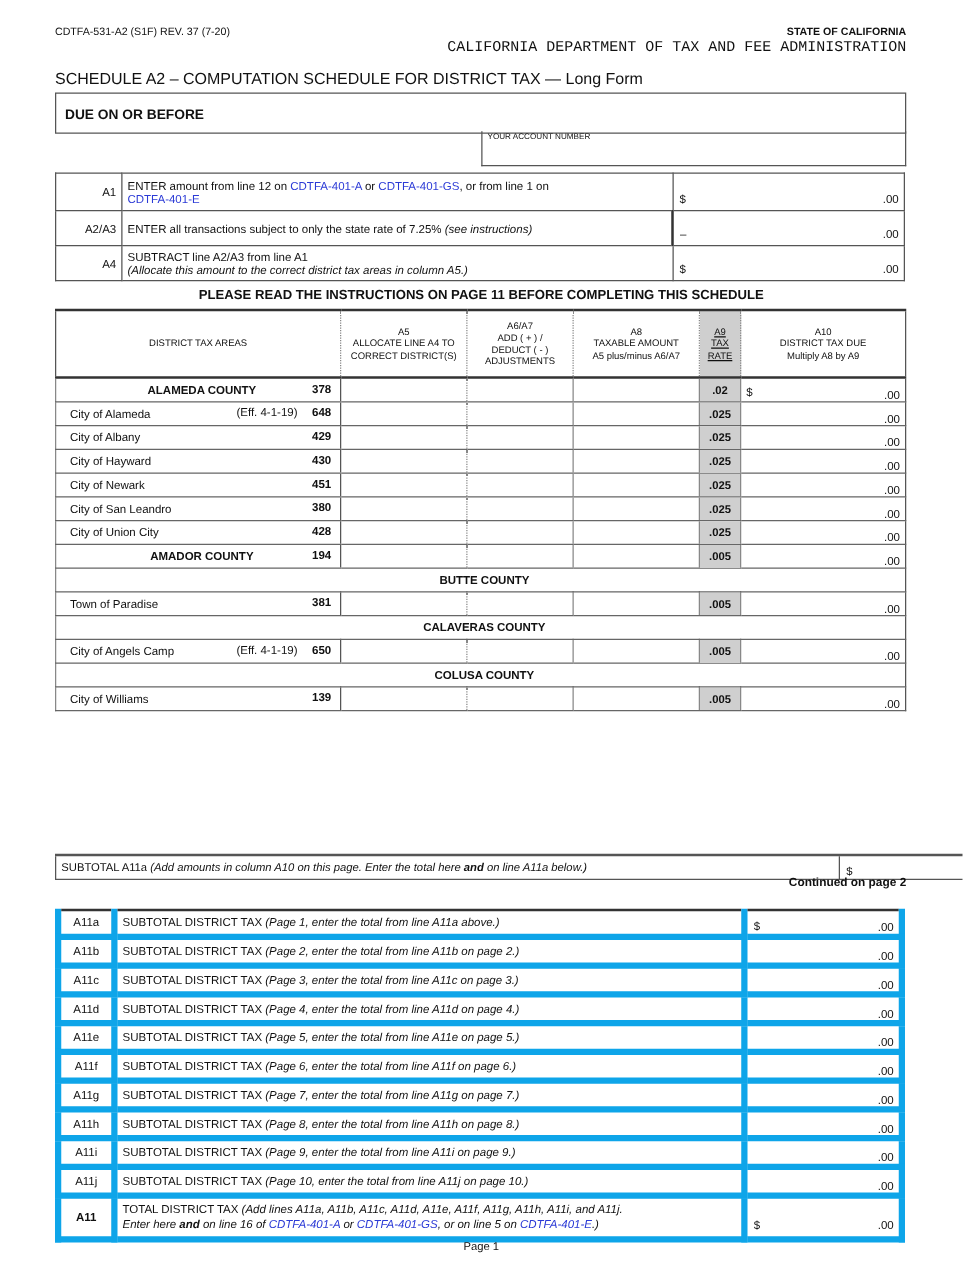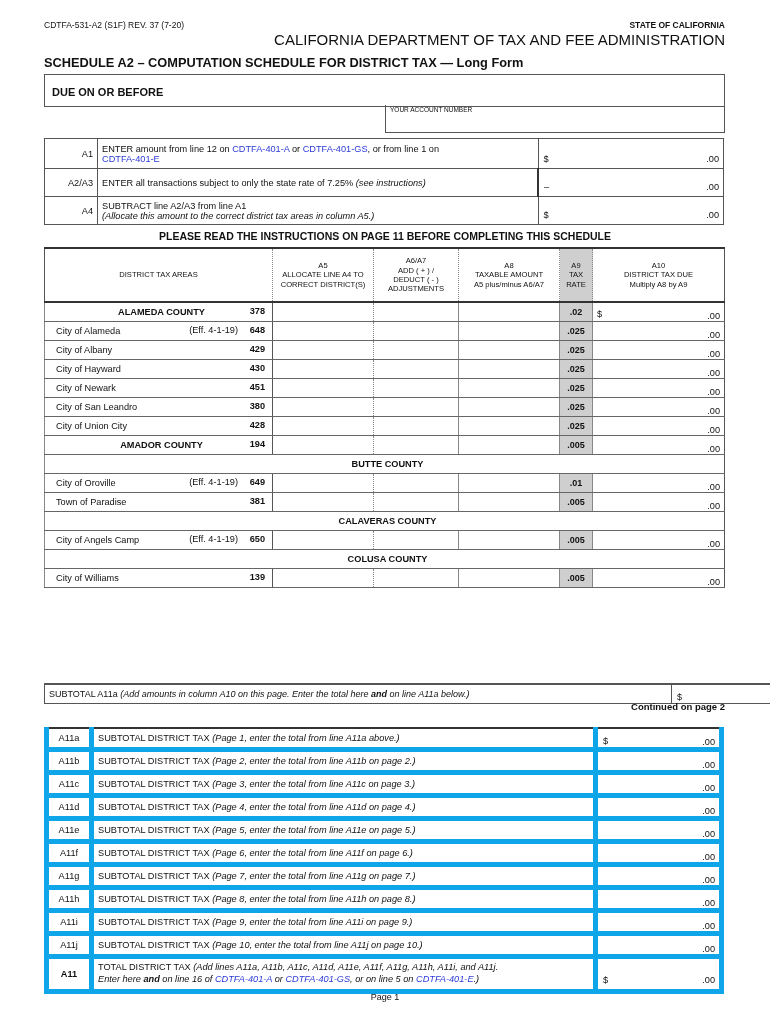"CALIFORNIA DEPARTMENT OF TAX AND" .dept { font-family: none -> Liberation Mono, monospace; font-size: 15px -> 12px }
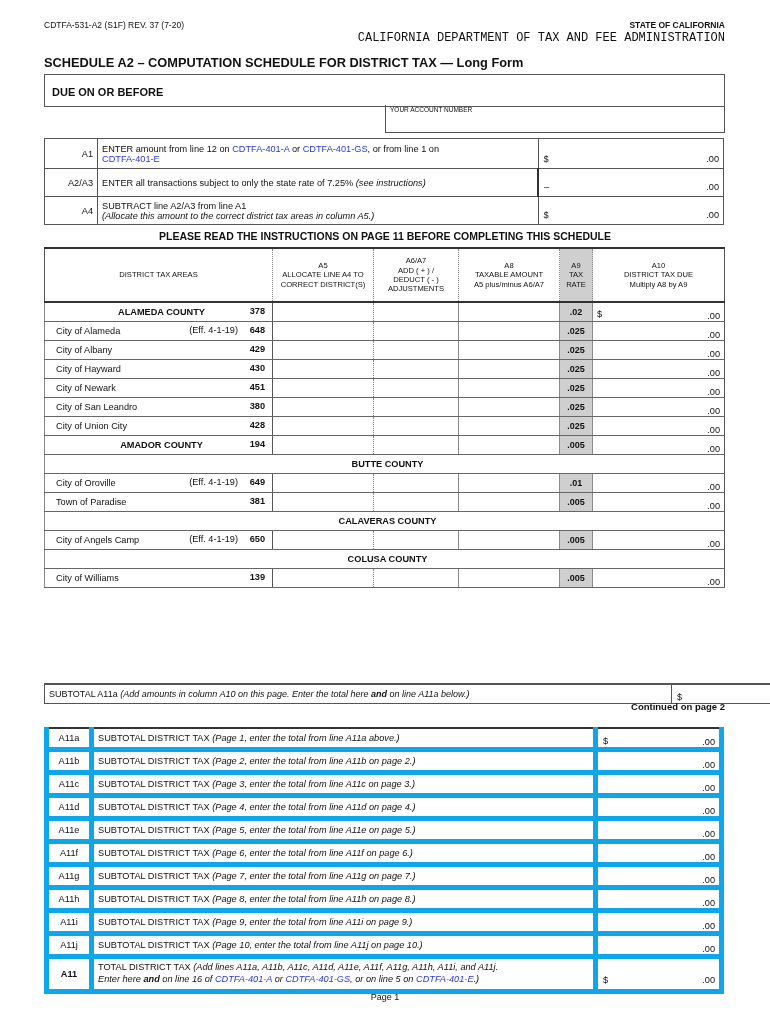"SCHEDULE A2 – COMPUTATION SCHEDULE" .title { font-weight: bold -> normal }
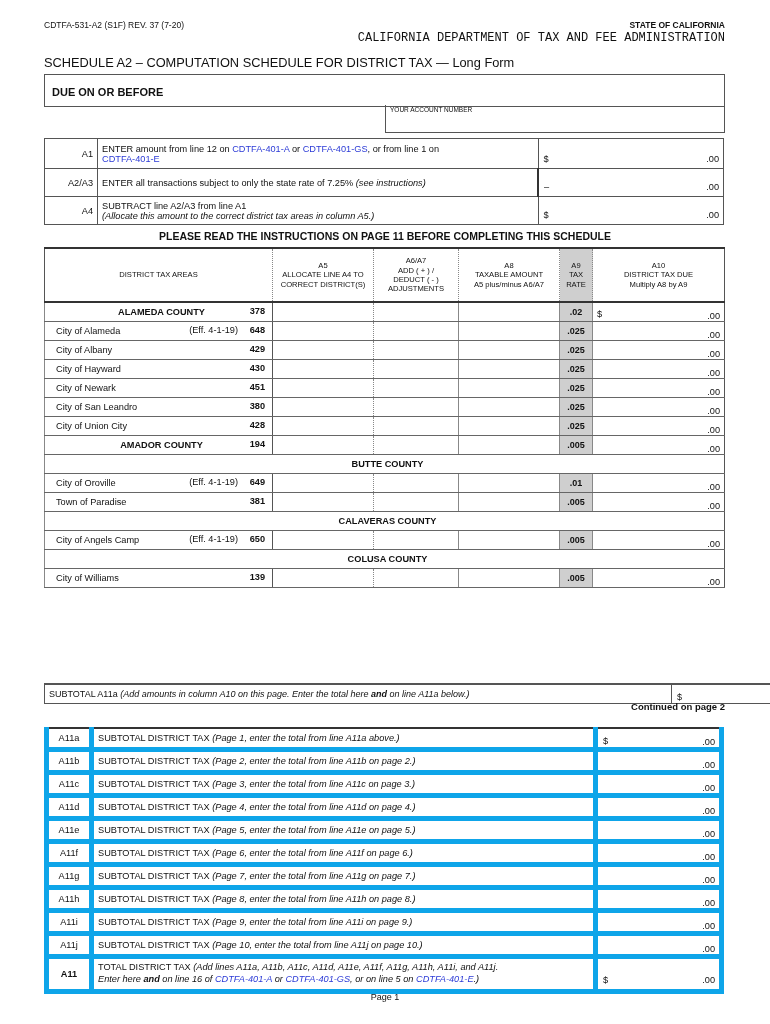"A9" th.rate { text-decoration: none -> underline }
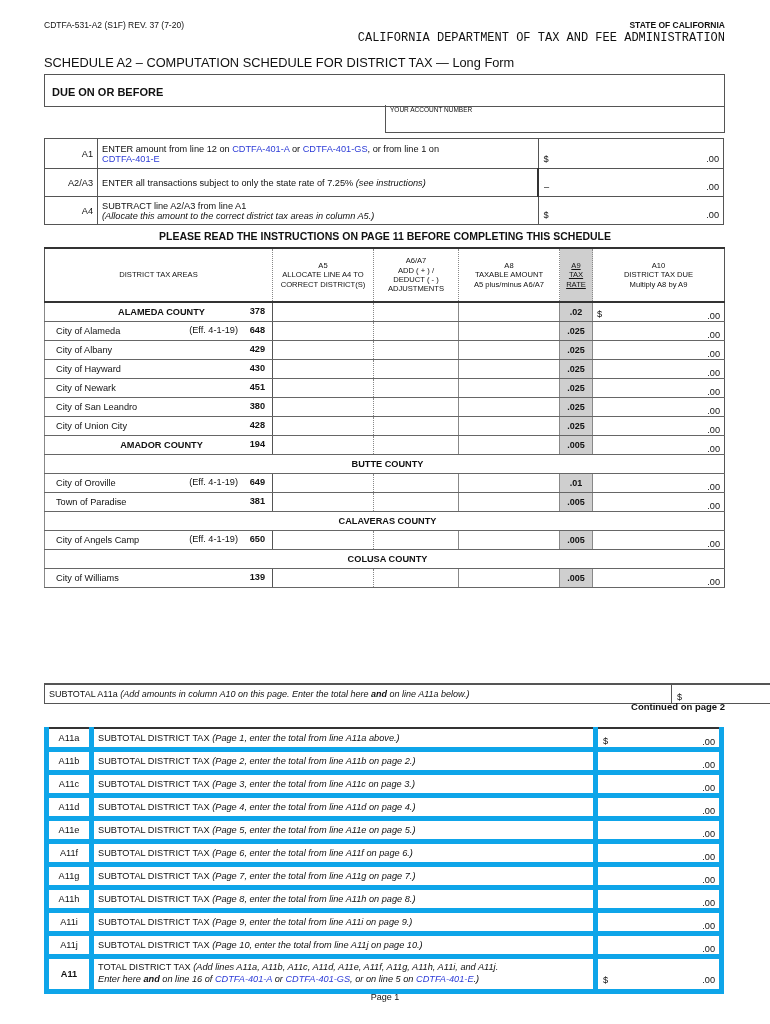"City of Oroville" tr.city { html: <tr> <td> <span>City of Oroville</span> <span>(Eff. 4-1-19)</span> <span>649</span> </td> <td></td> <td></td> <td></td> <td>.01</td> <td> <span></span> <span>.00</span> </td> </tr> -> none }
